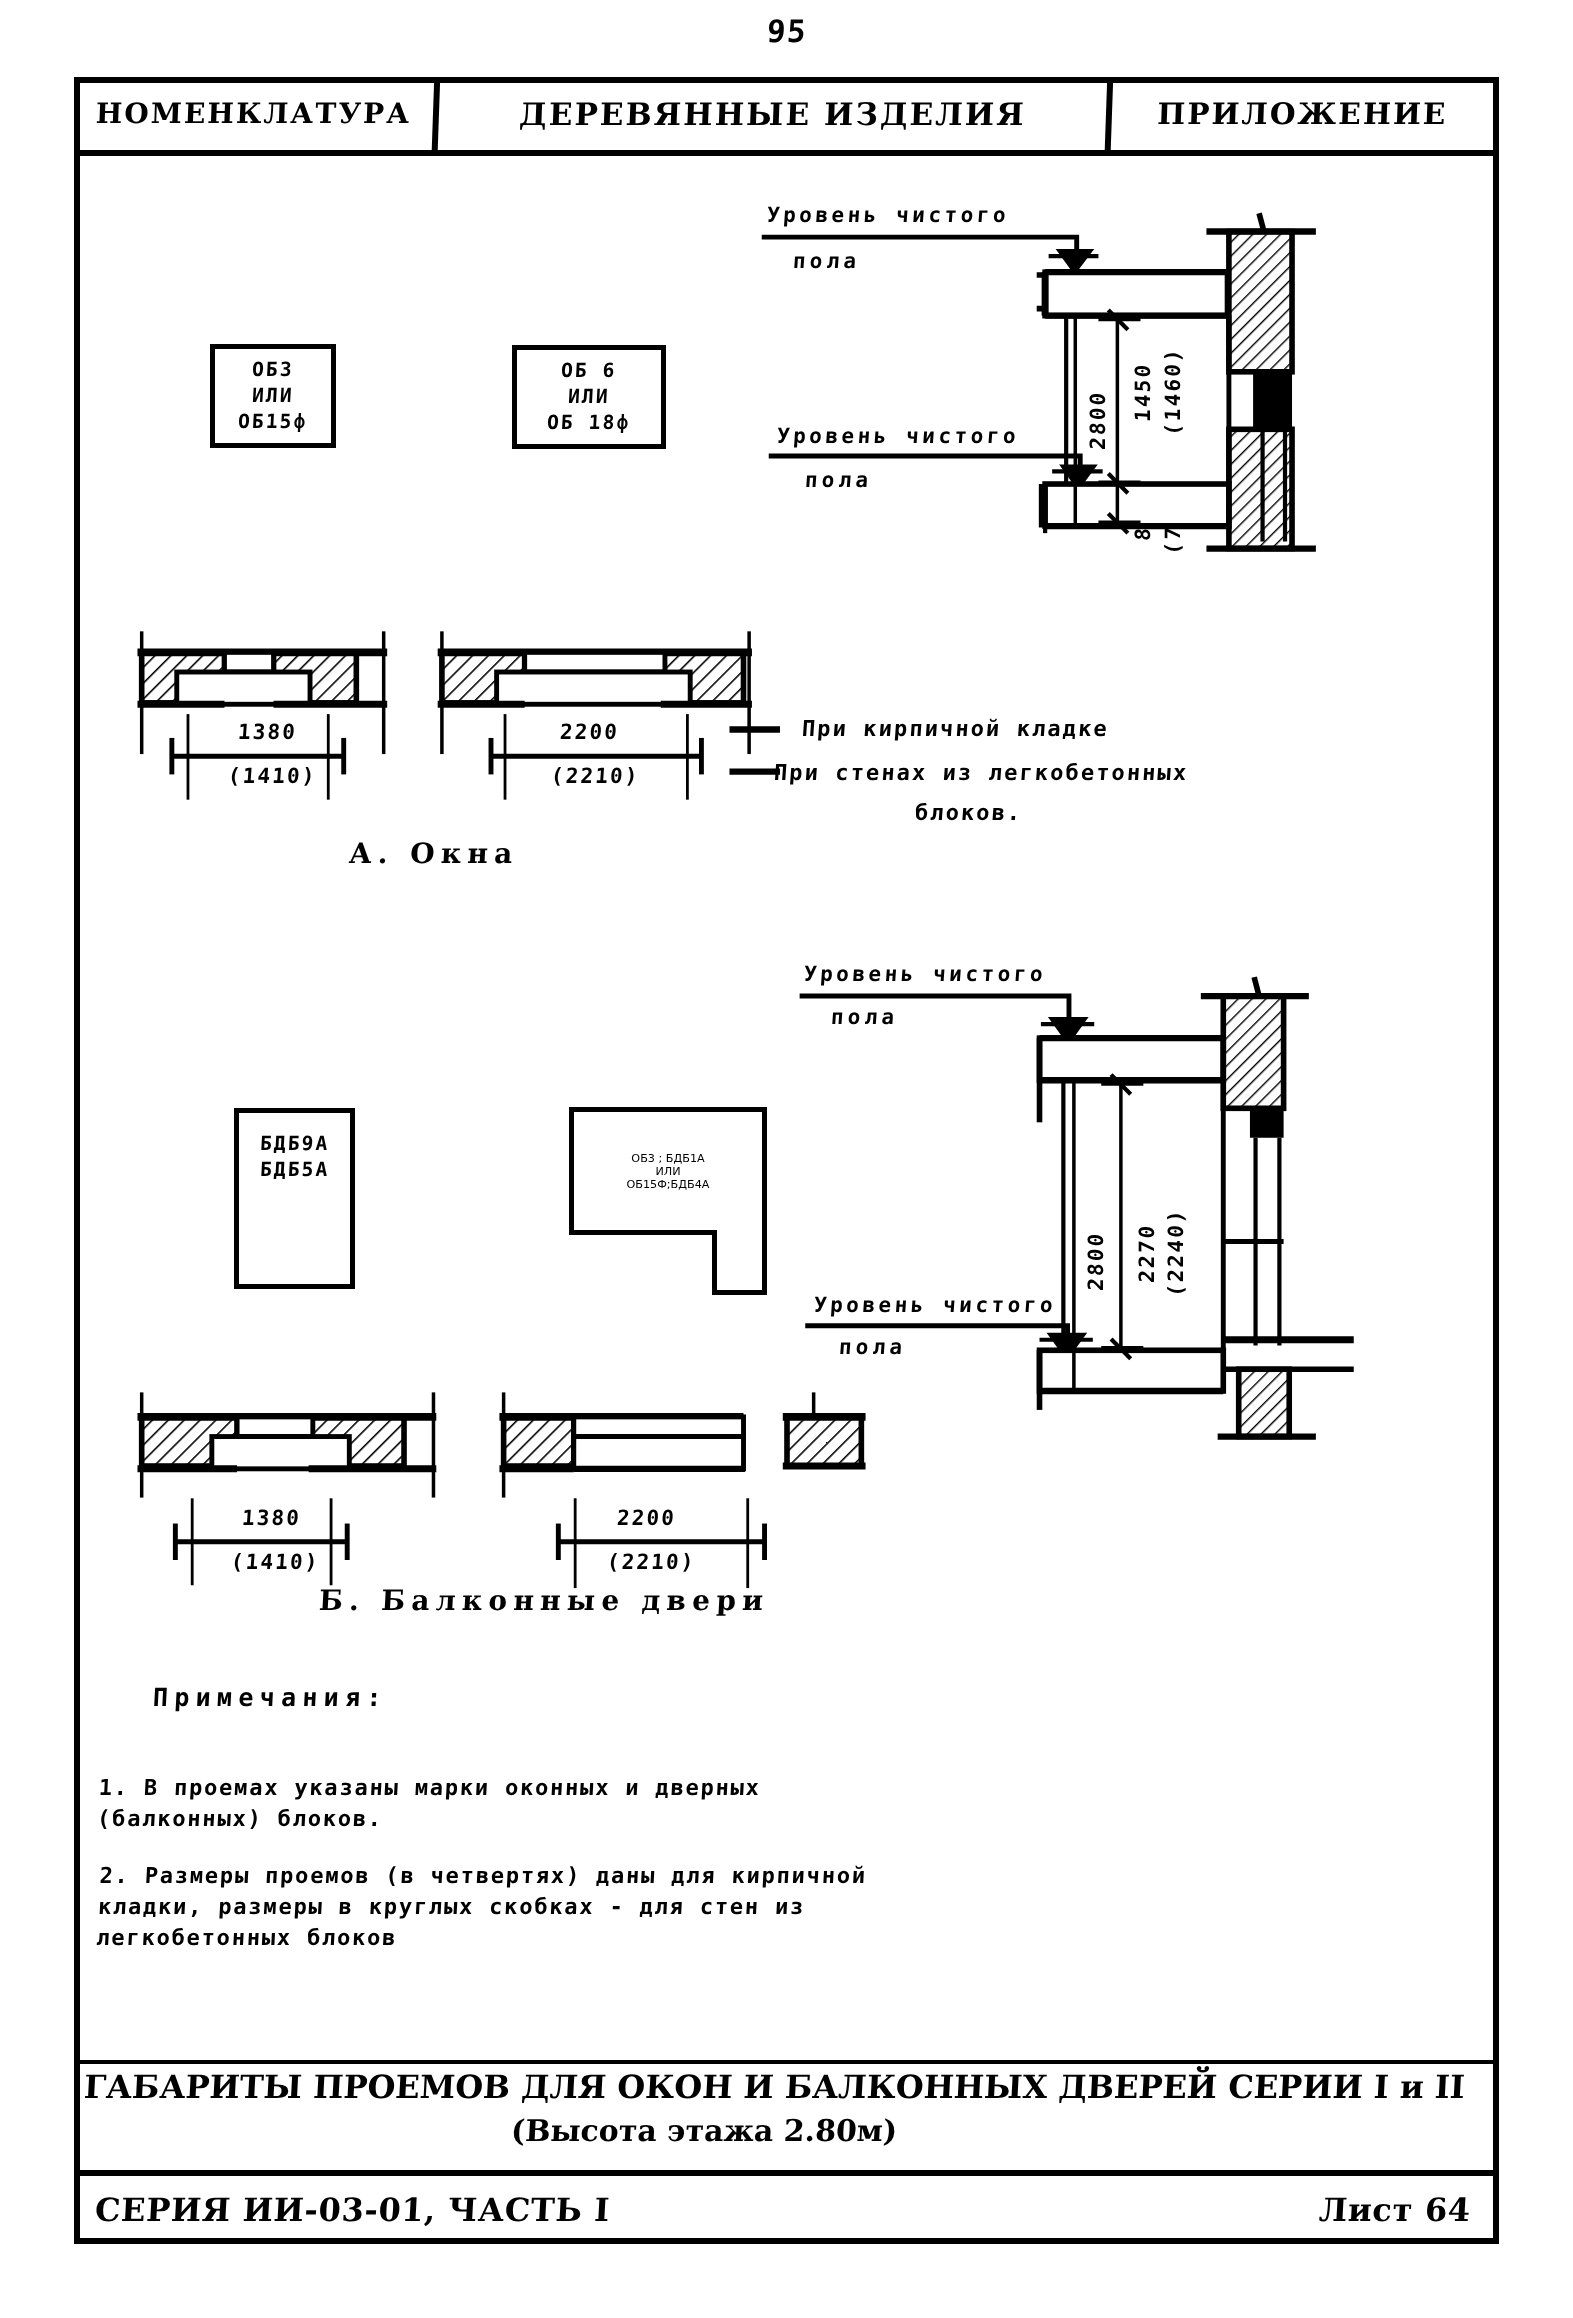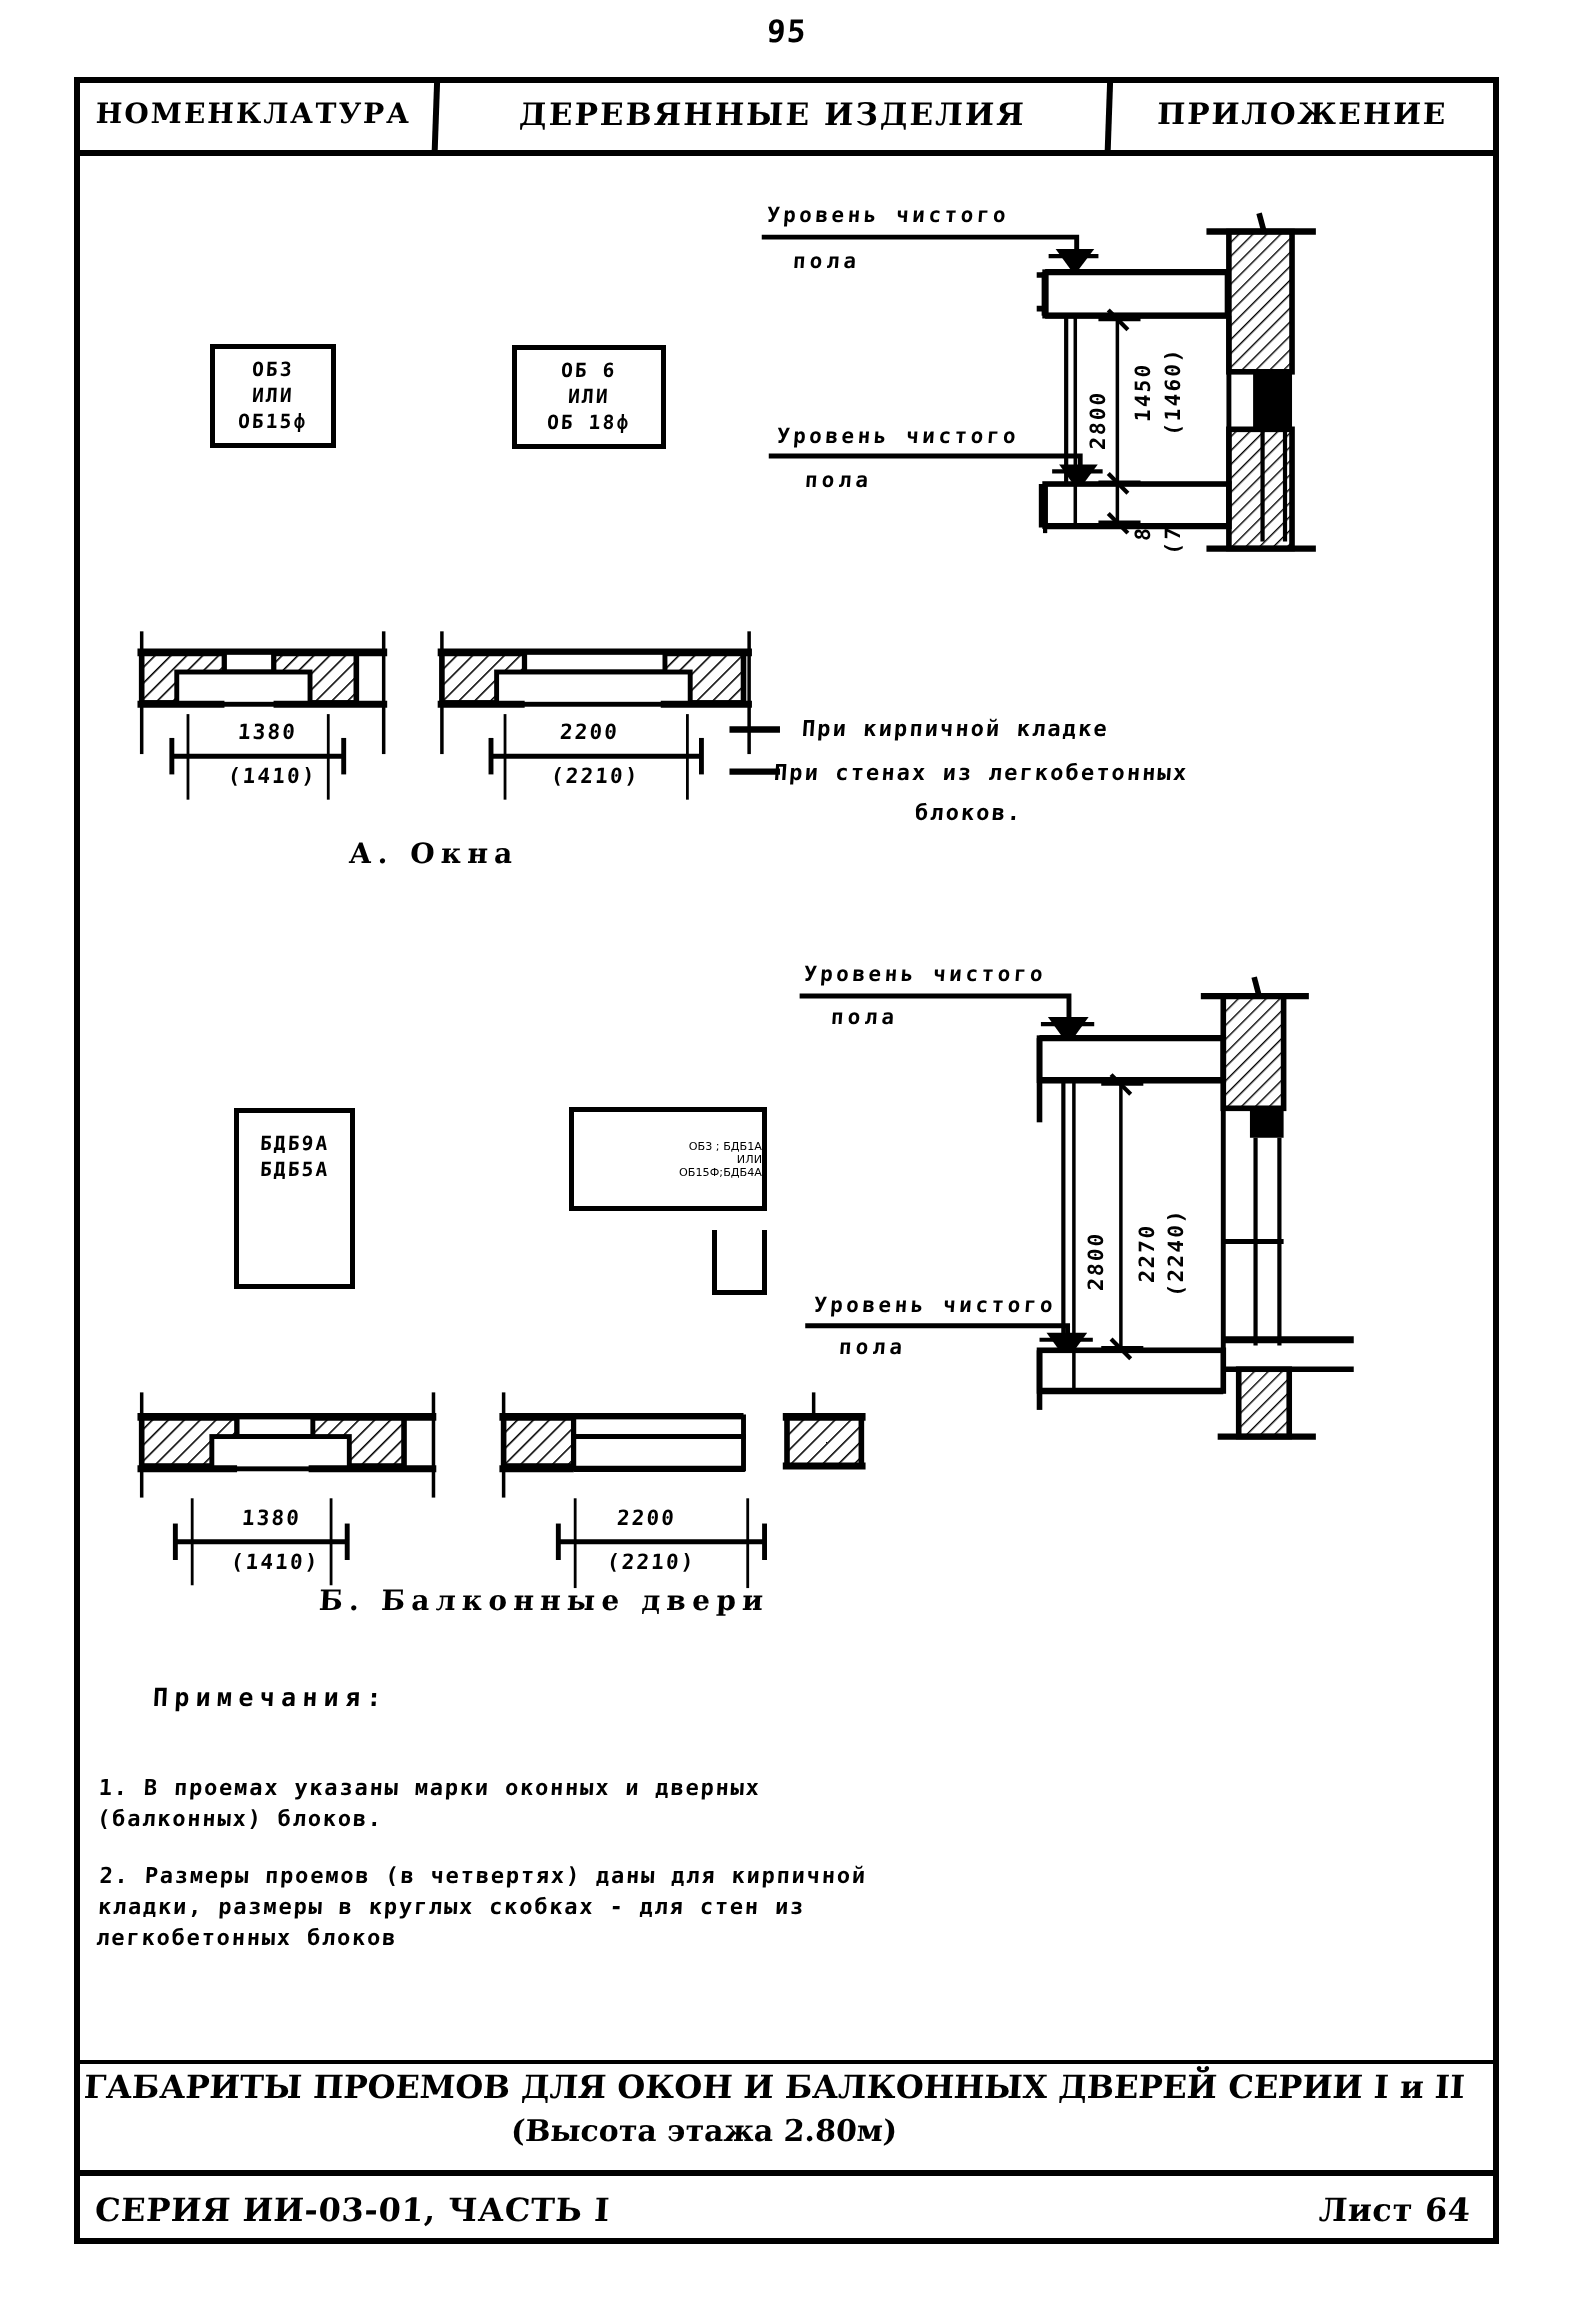"ОБ3 ; БДБ1А" div.top { align-items: flex-end -> none; height: 104px -> 128px }
